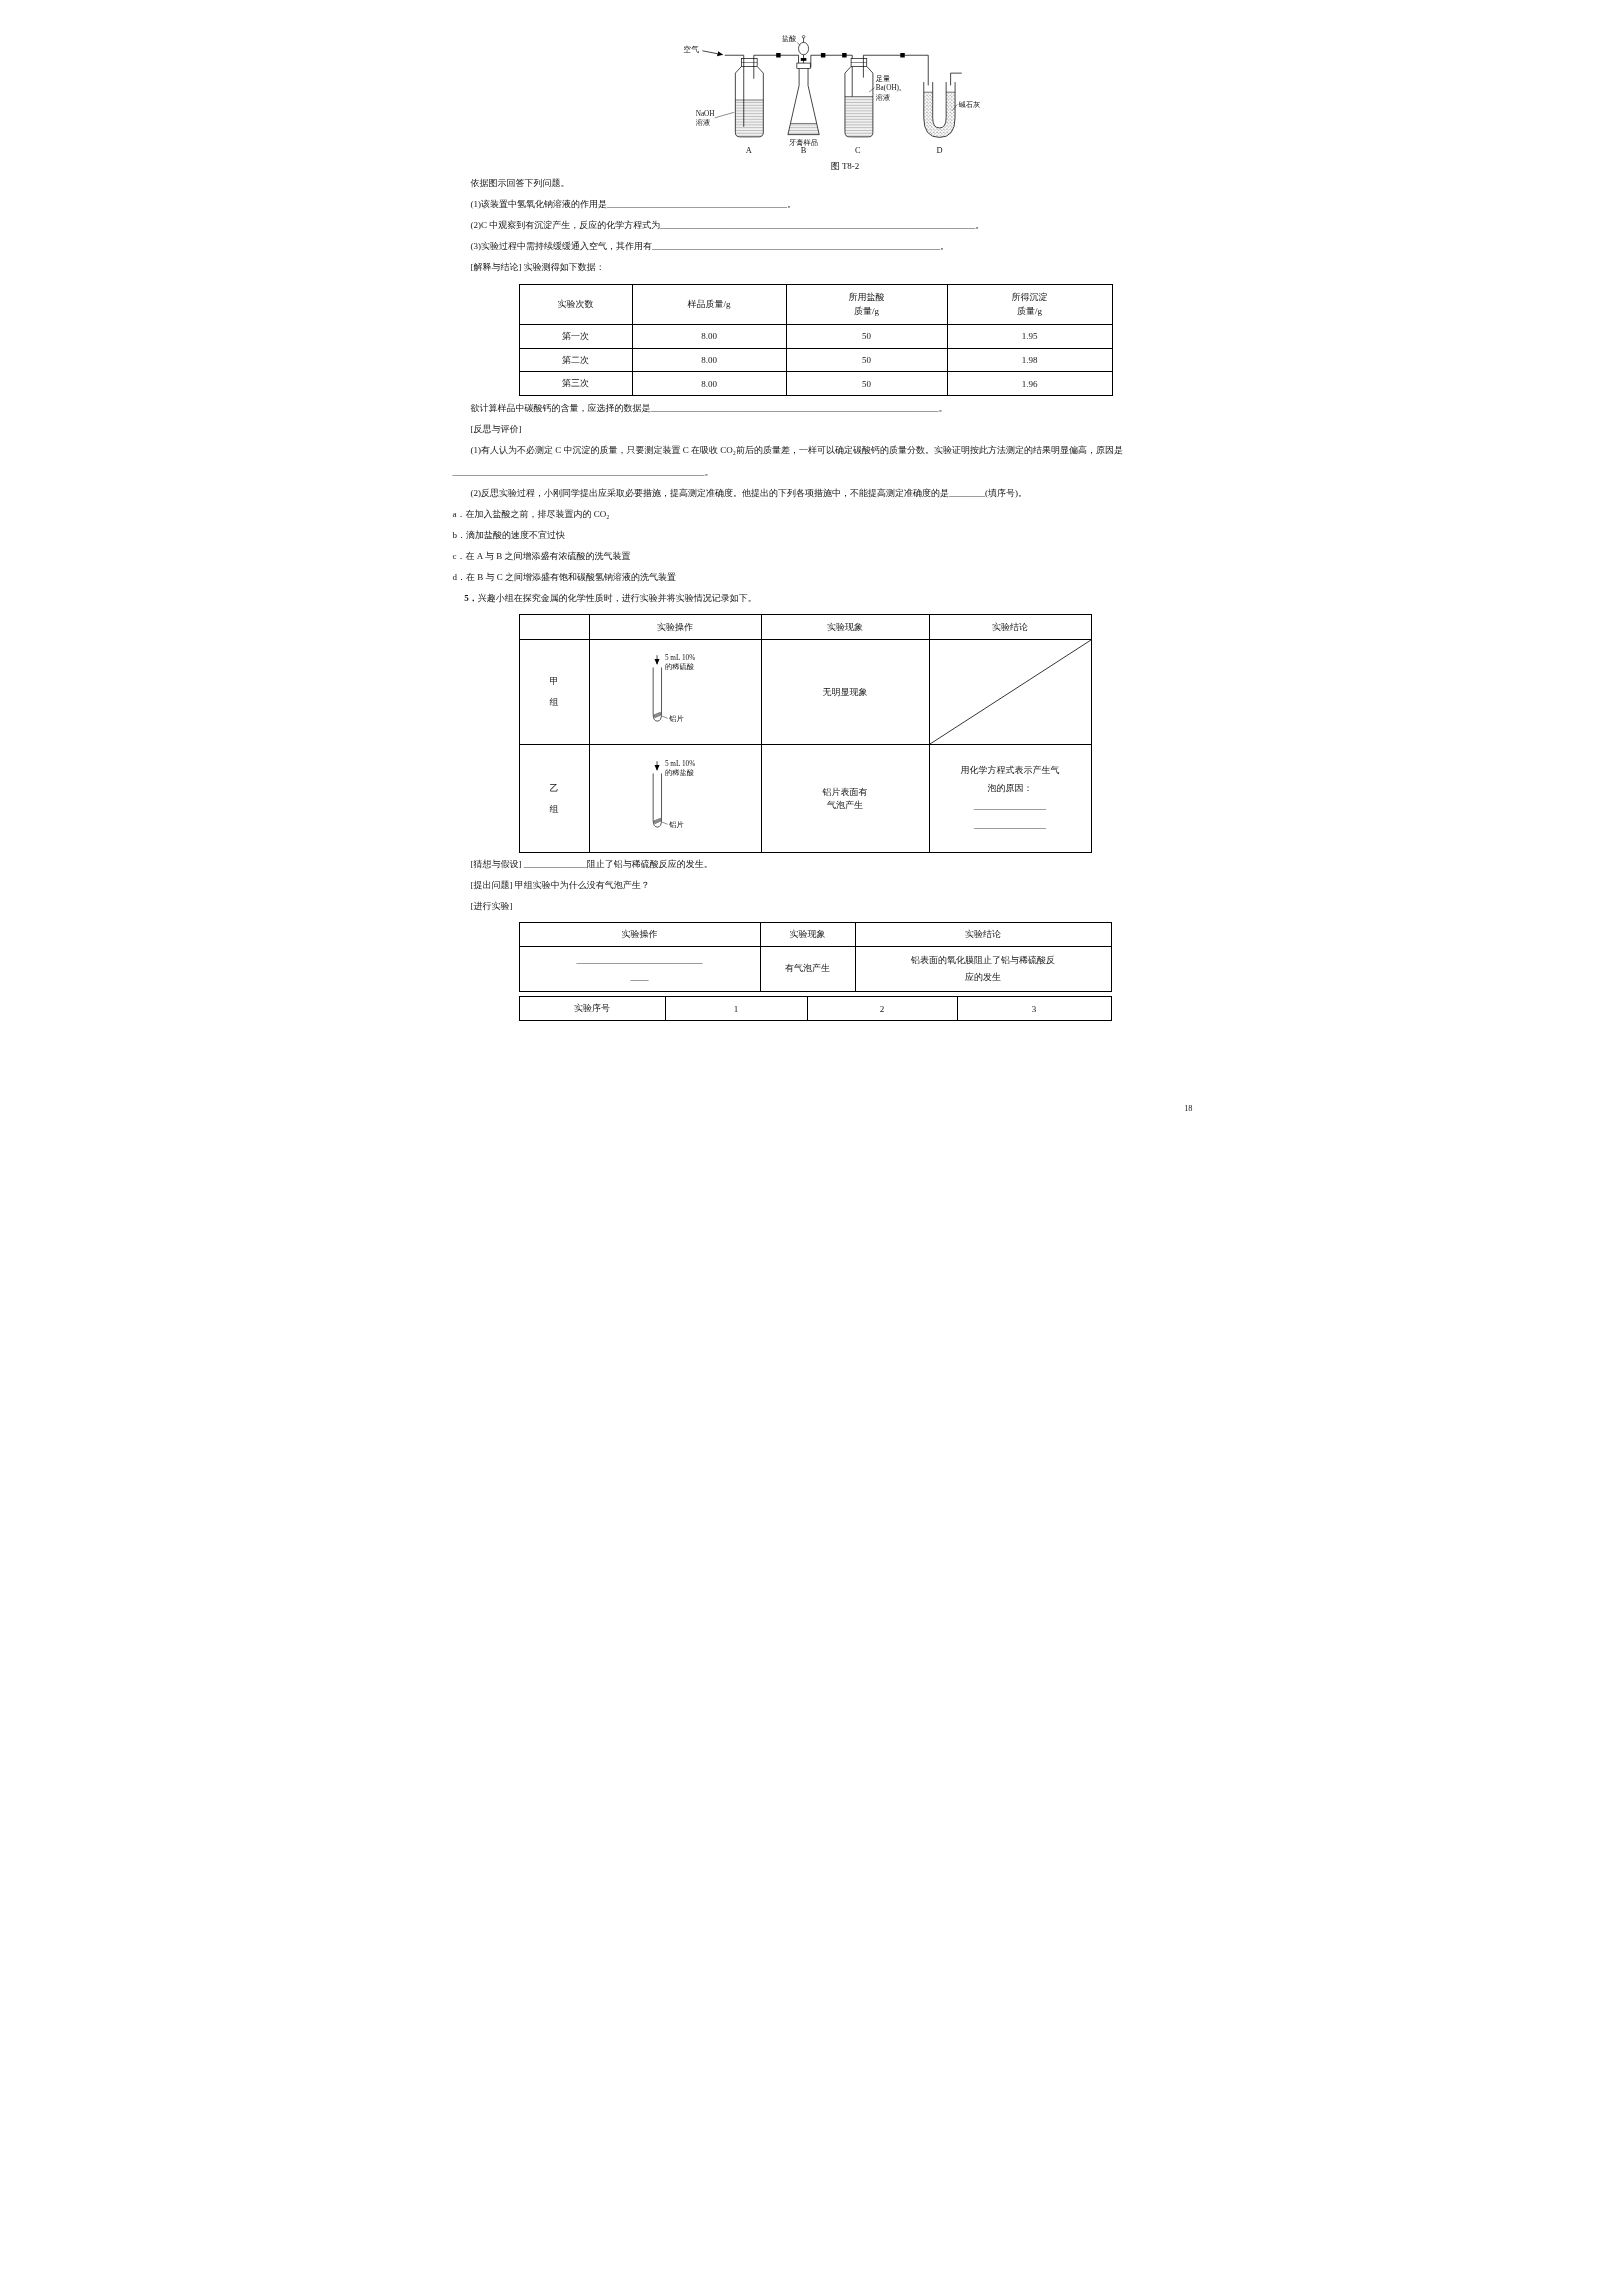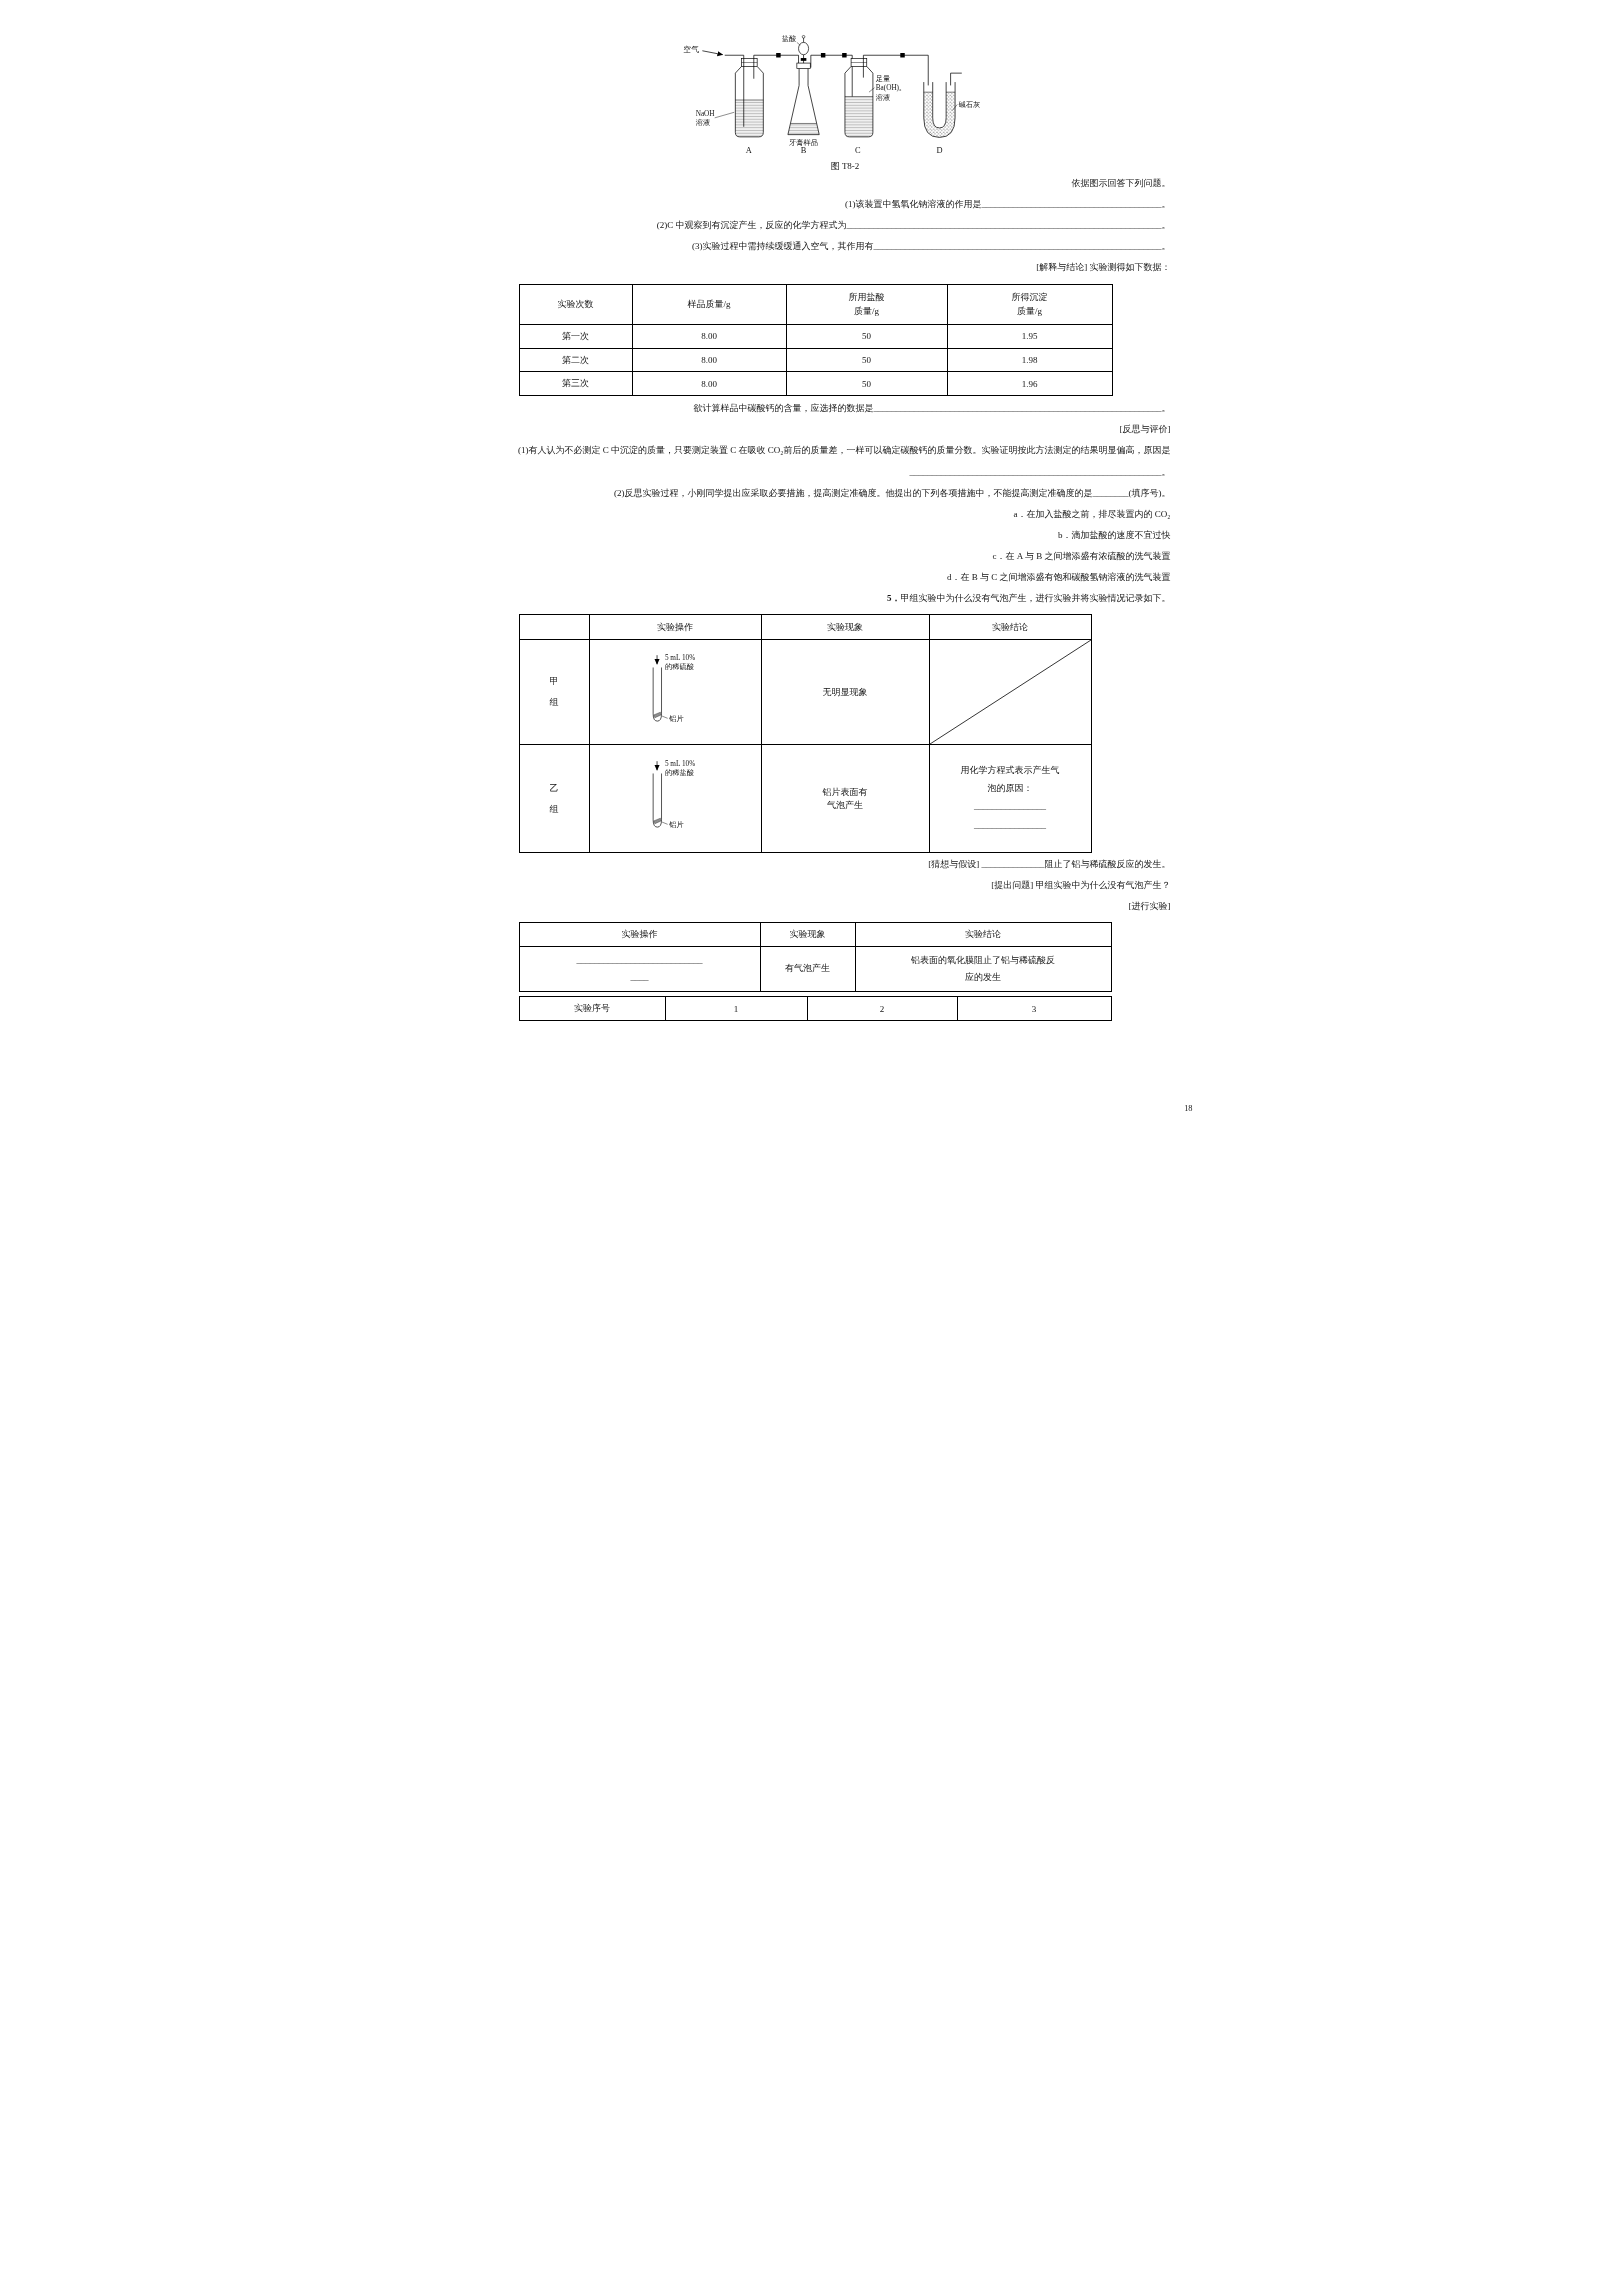"依据图示回答下列问题。" p.line { text-align: right -> none }
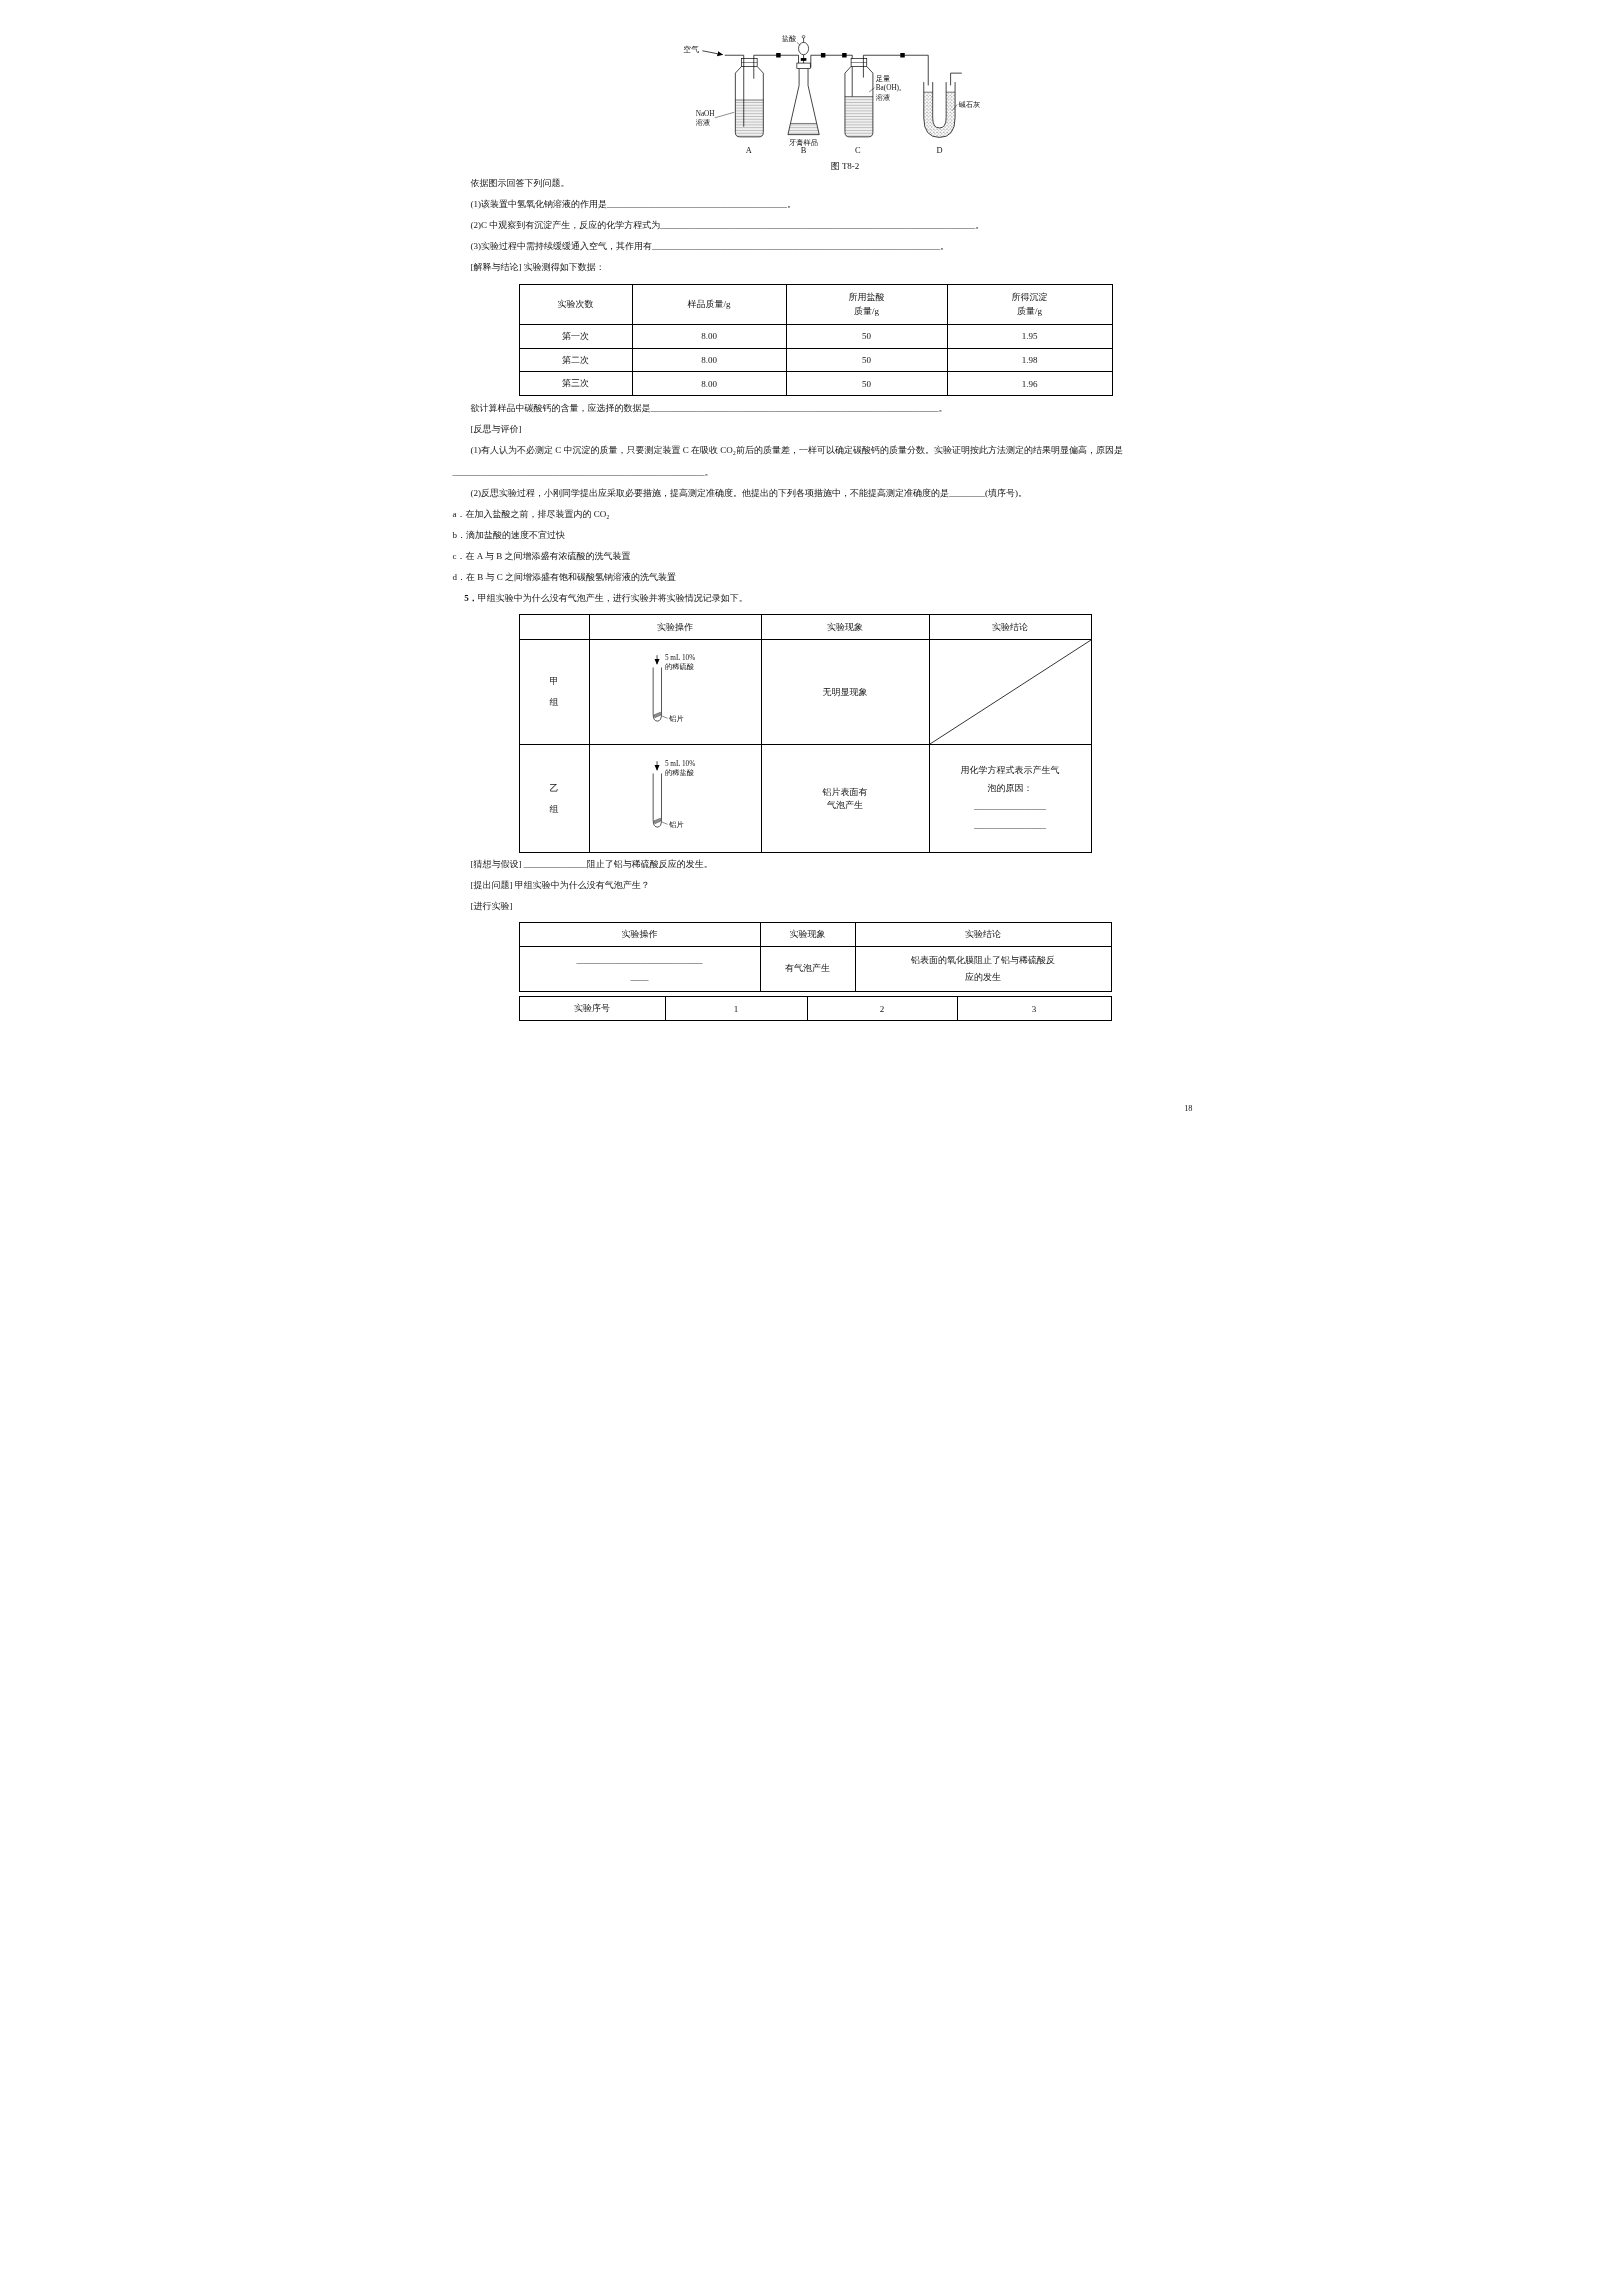"甲组实验中为什么没有气泡产生，进行实验并将实验情况记录如下。" span { text: 甲组实验中为什么没有气泡产生 -> 兴趣小组在探究金属的化学性质时 }
